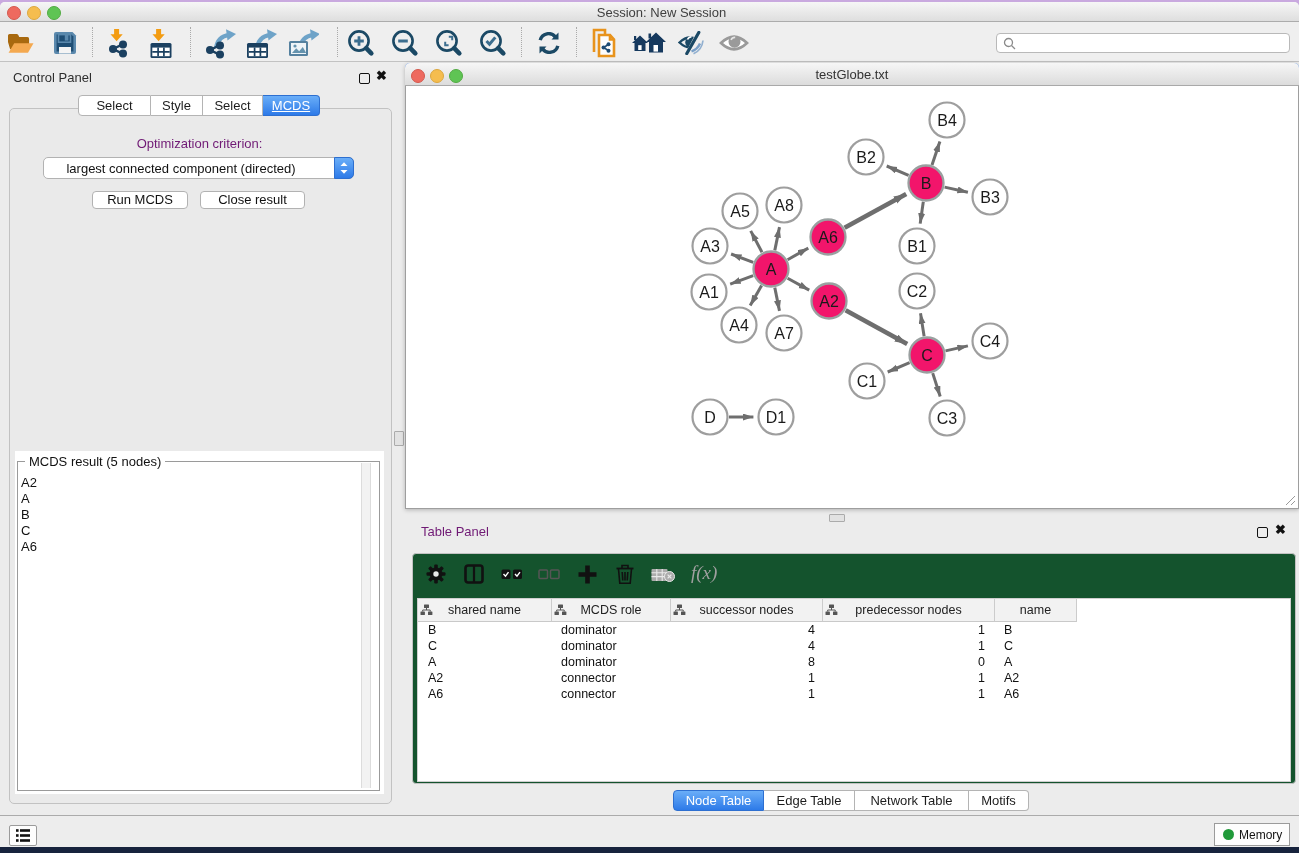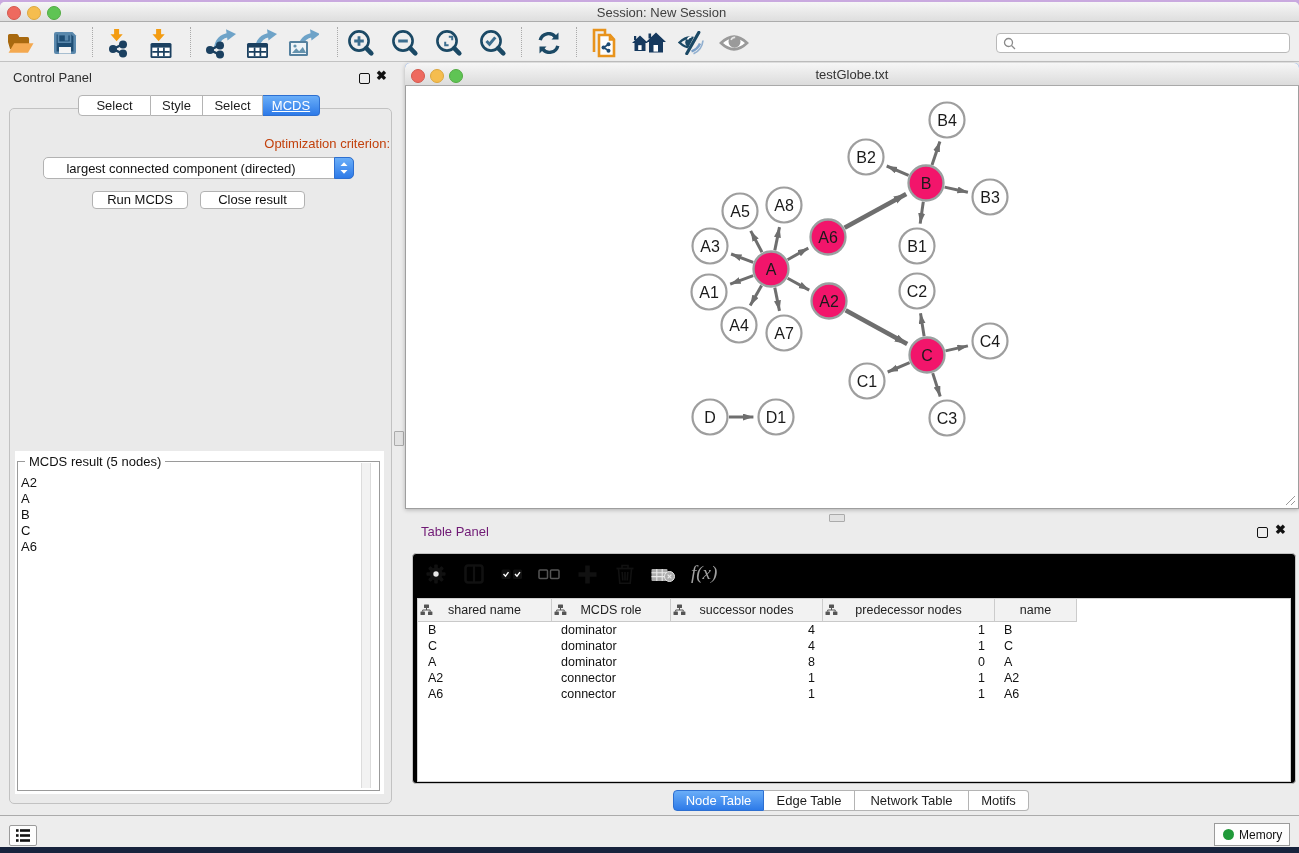"Optimization criterion:" #optlab { color: #c2410c -> #701a75; text-align: right -> center }
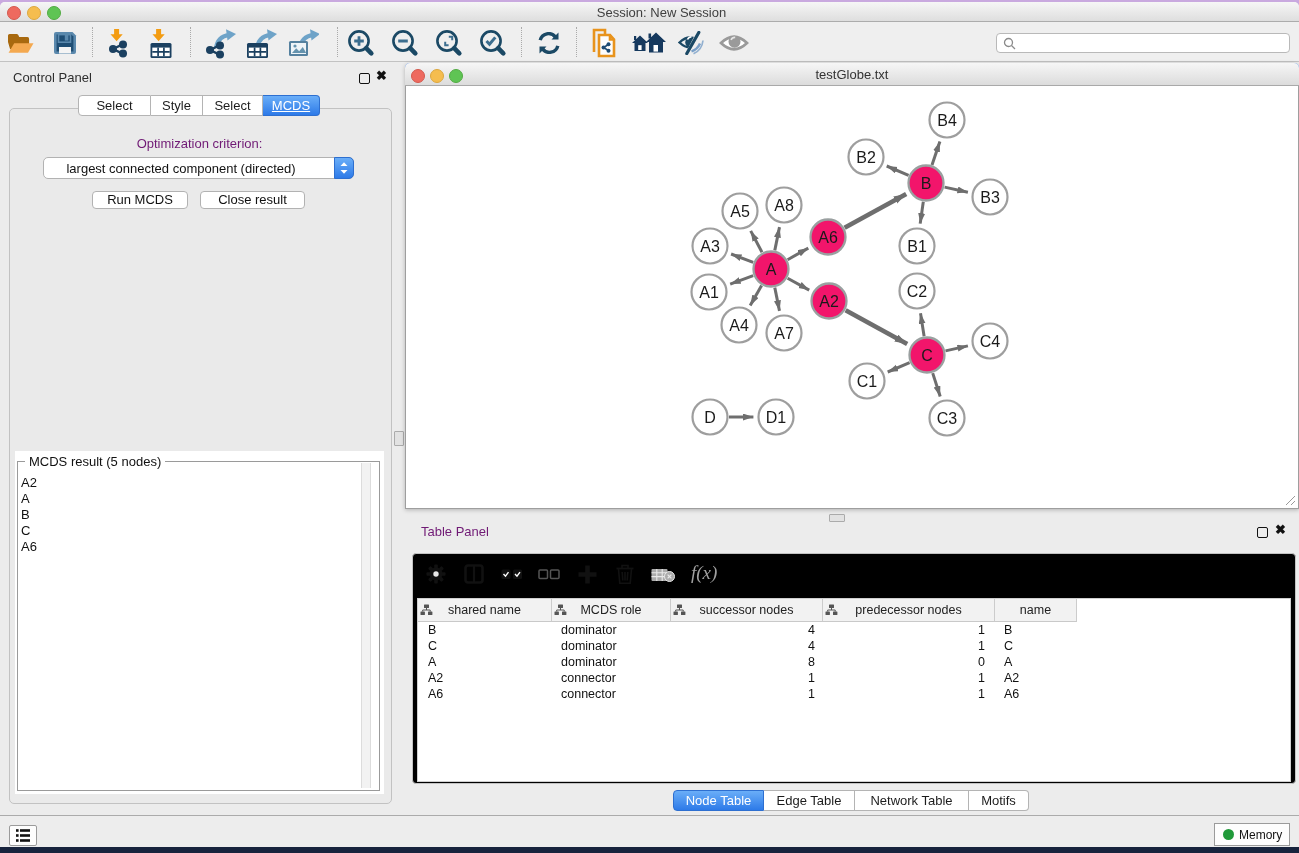"f(x)" #tpBox { background: #000000 -> #14532d }
